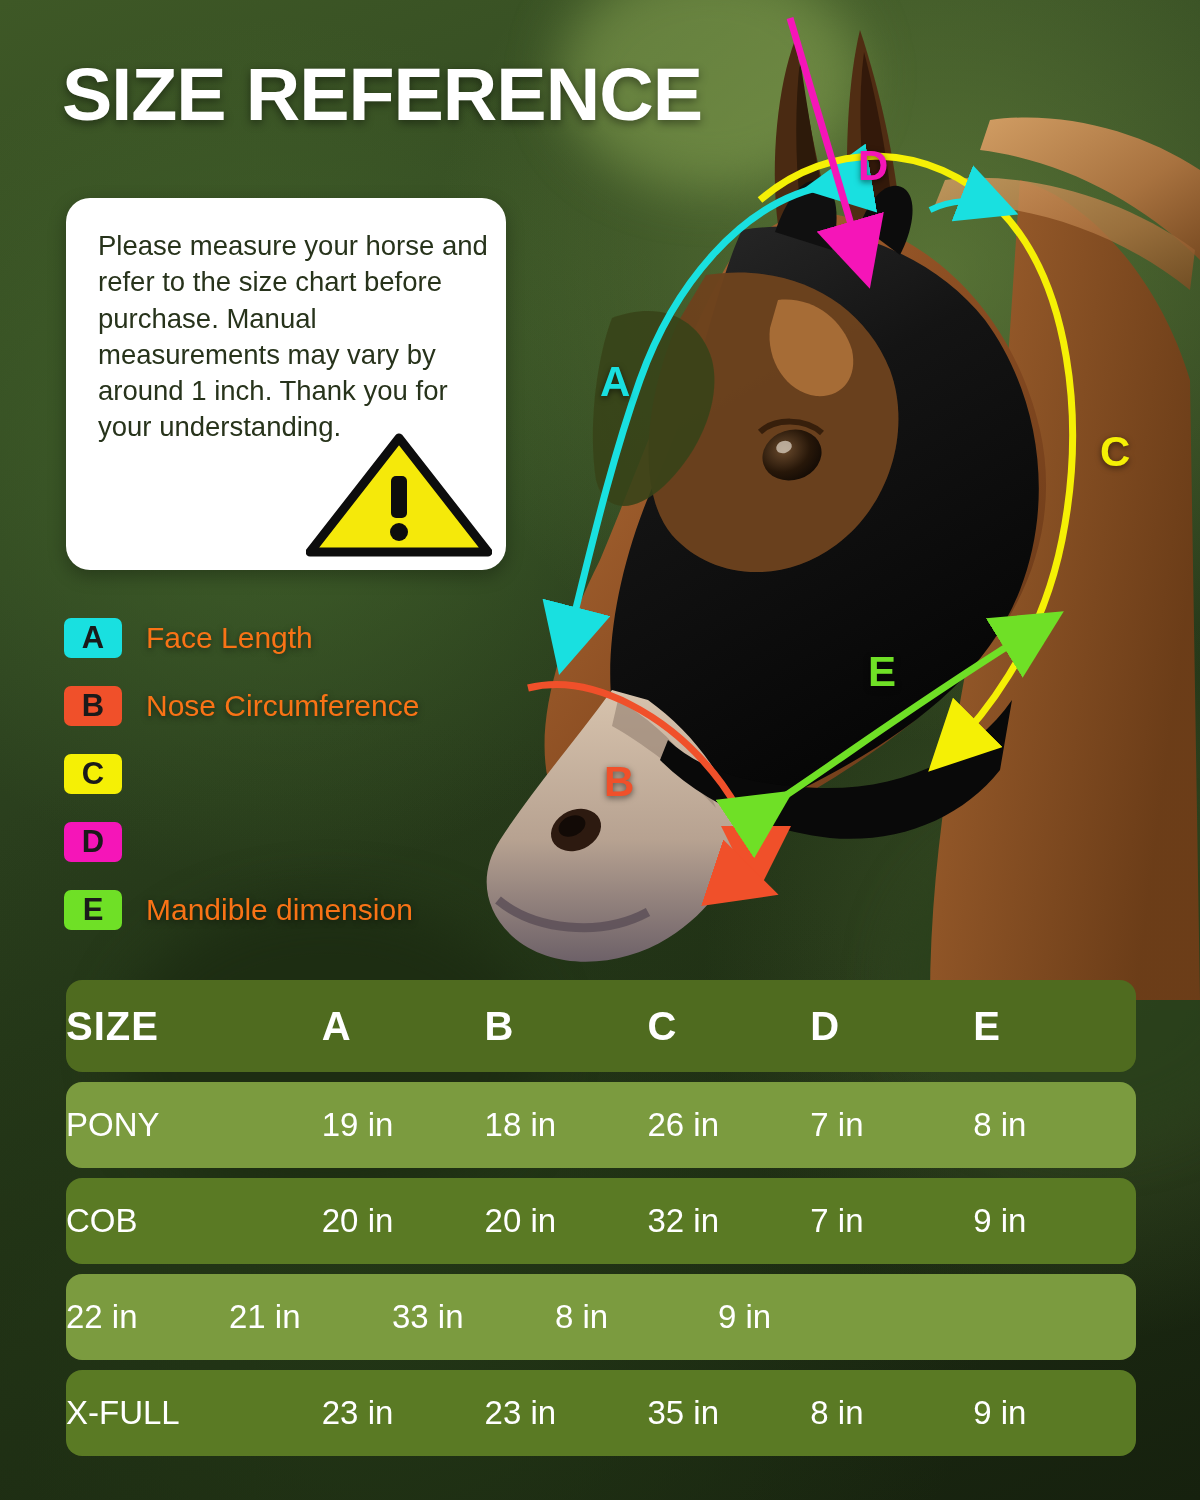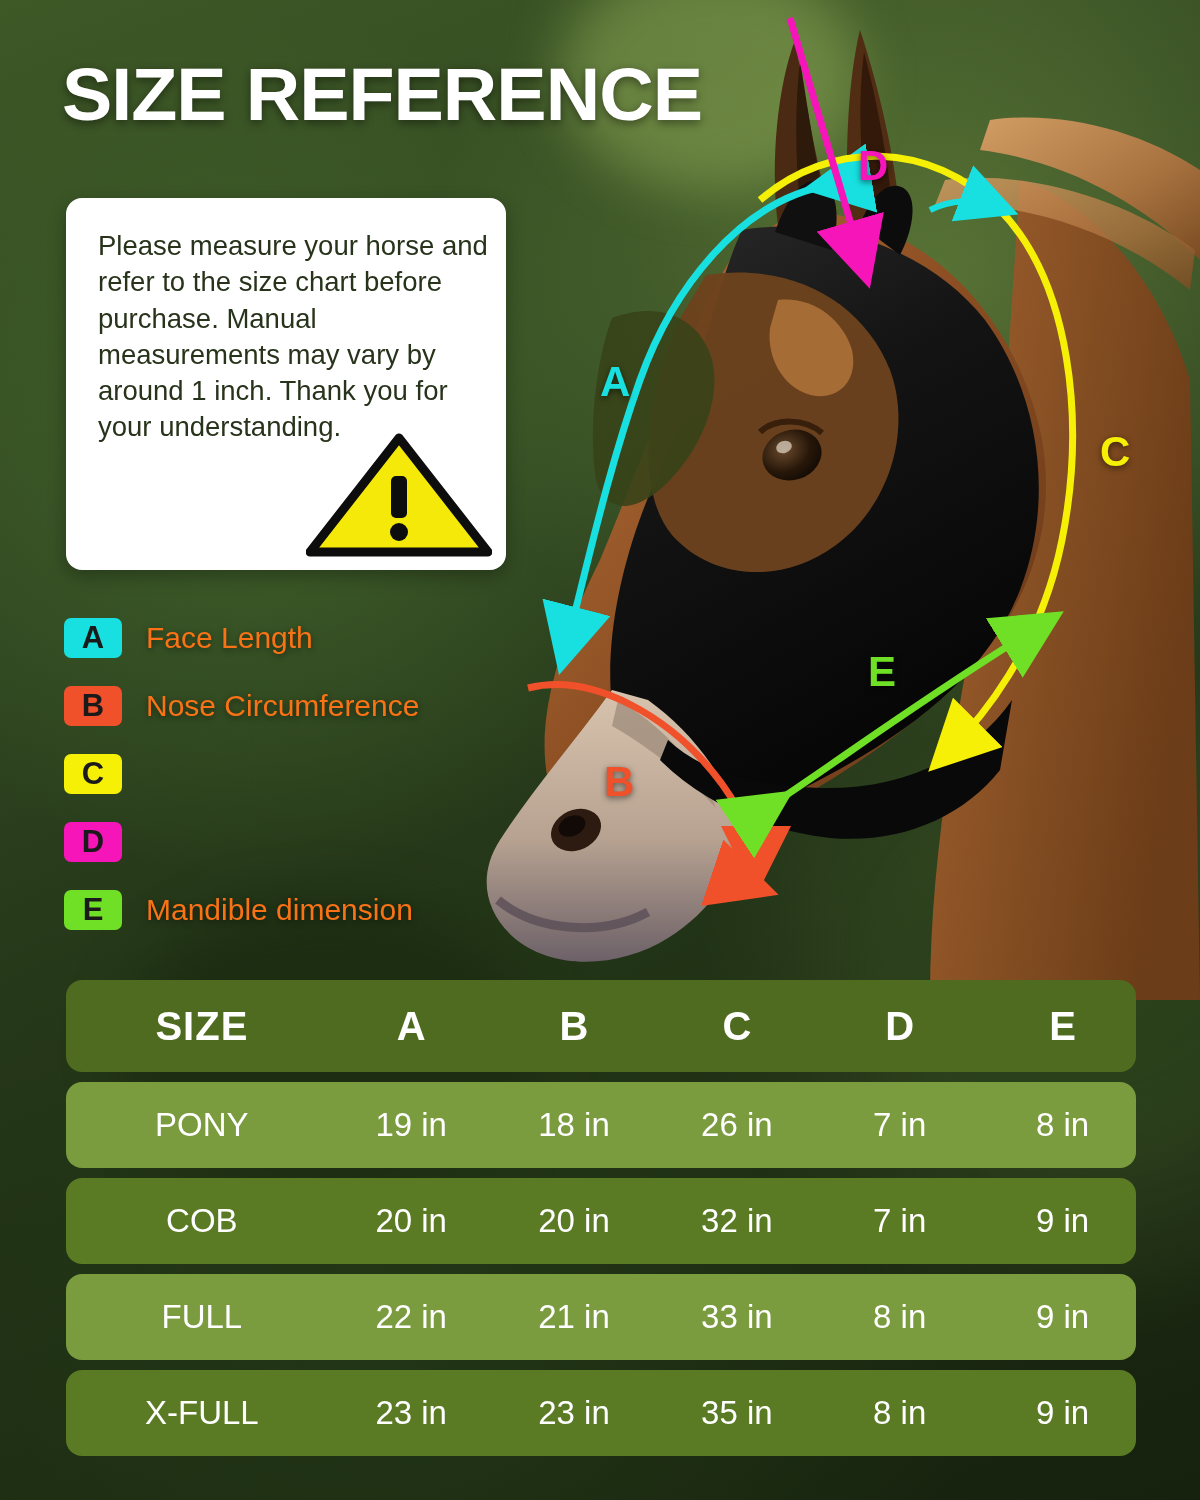"Please measure your horse and" .note-card { border-radius: 16px -> 24px }
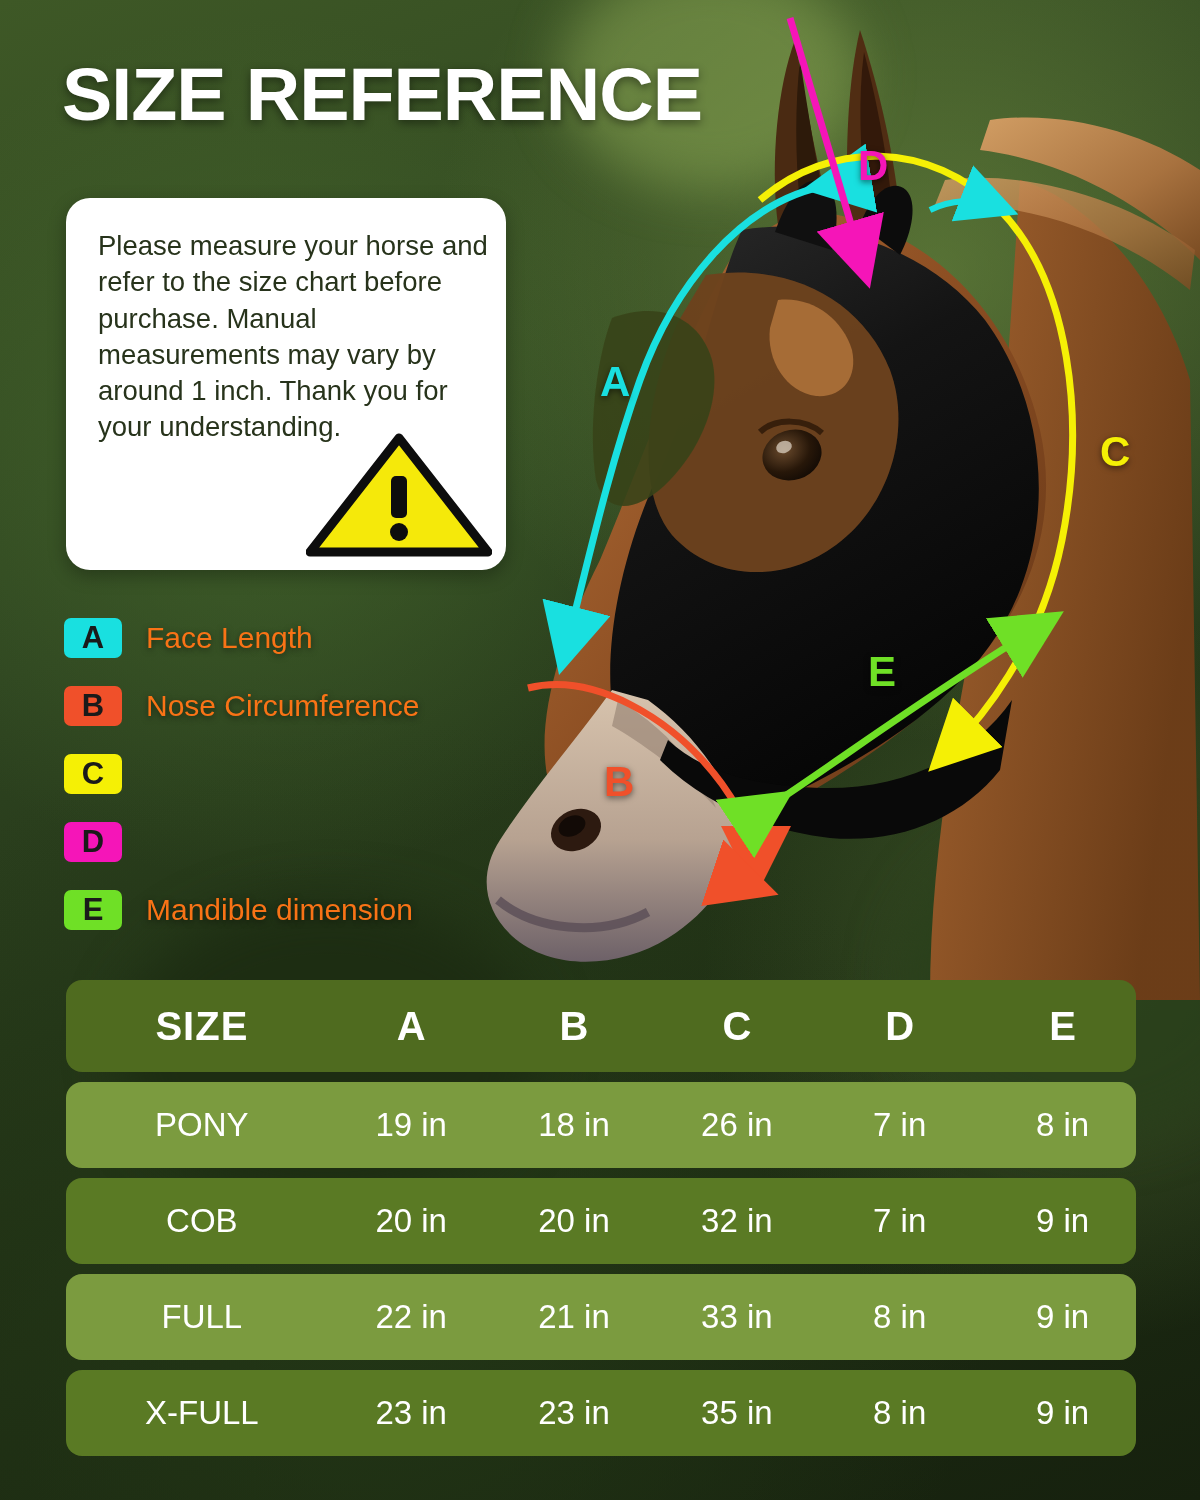"SIZE" .cell { padding-left: 16px -> none; text-align: center -> none }
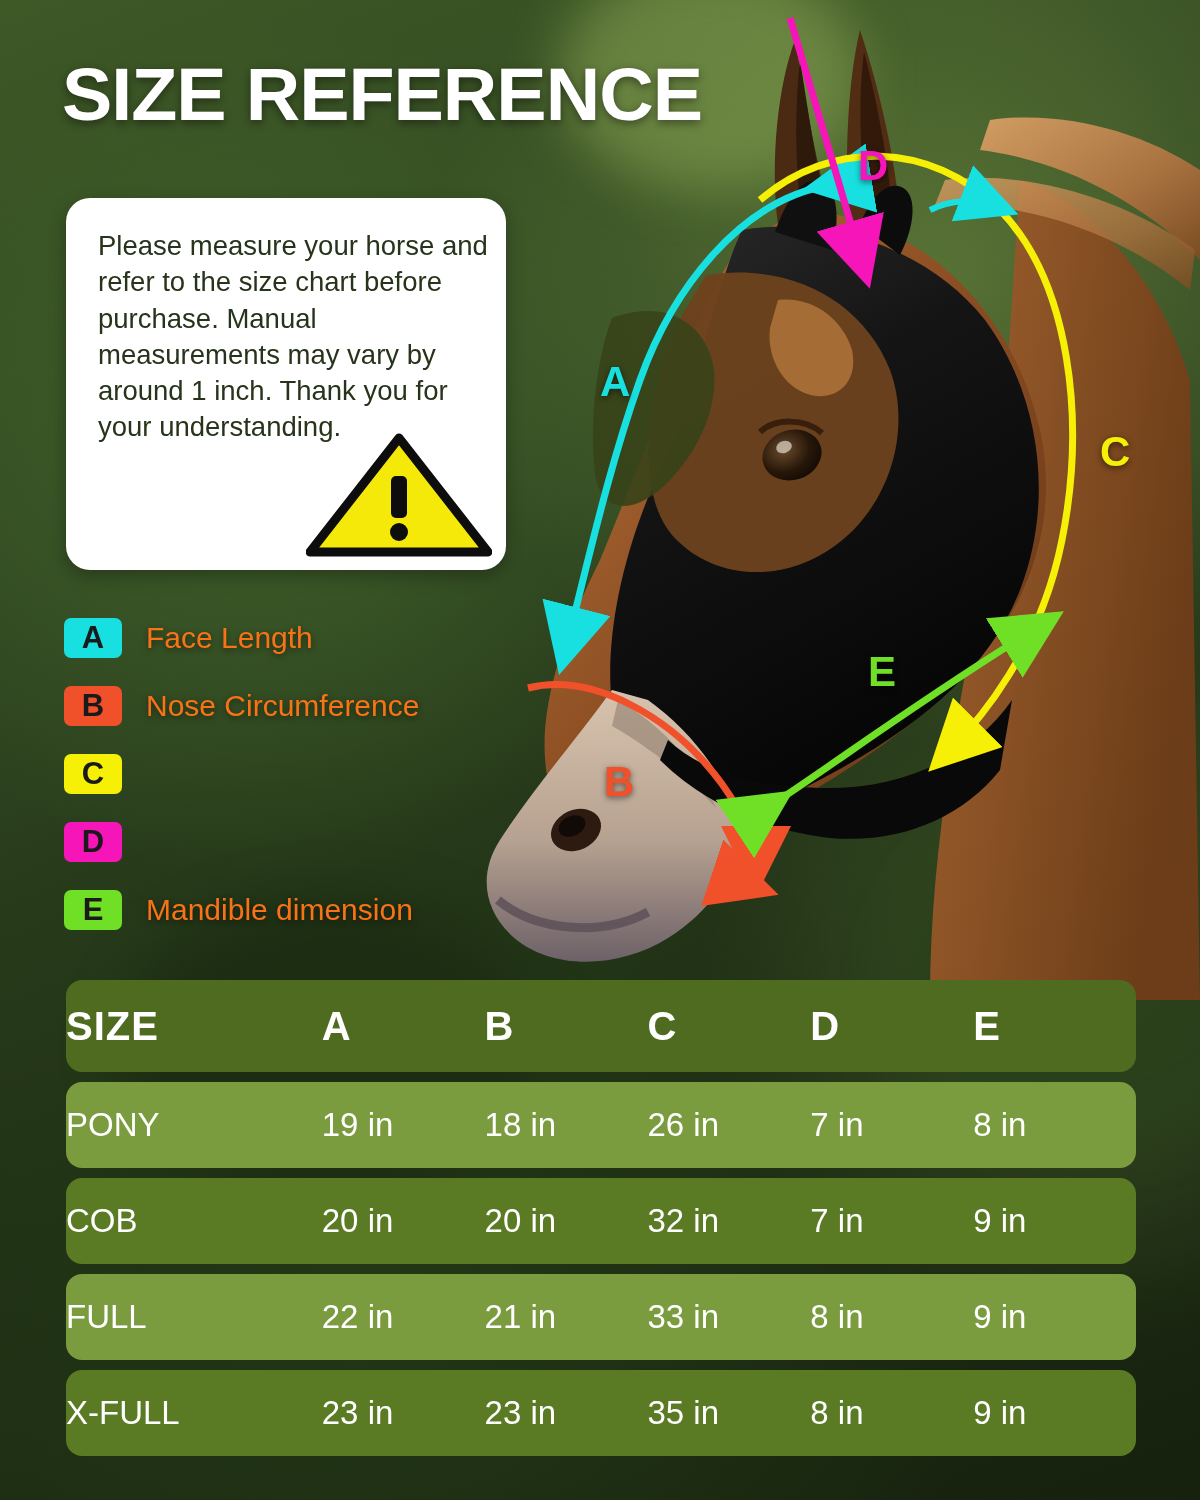"FULL" div.cell { html: <div>FULL</div> -> none }
